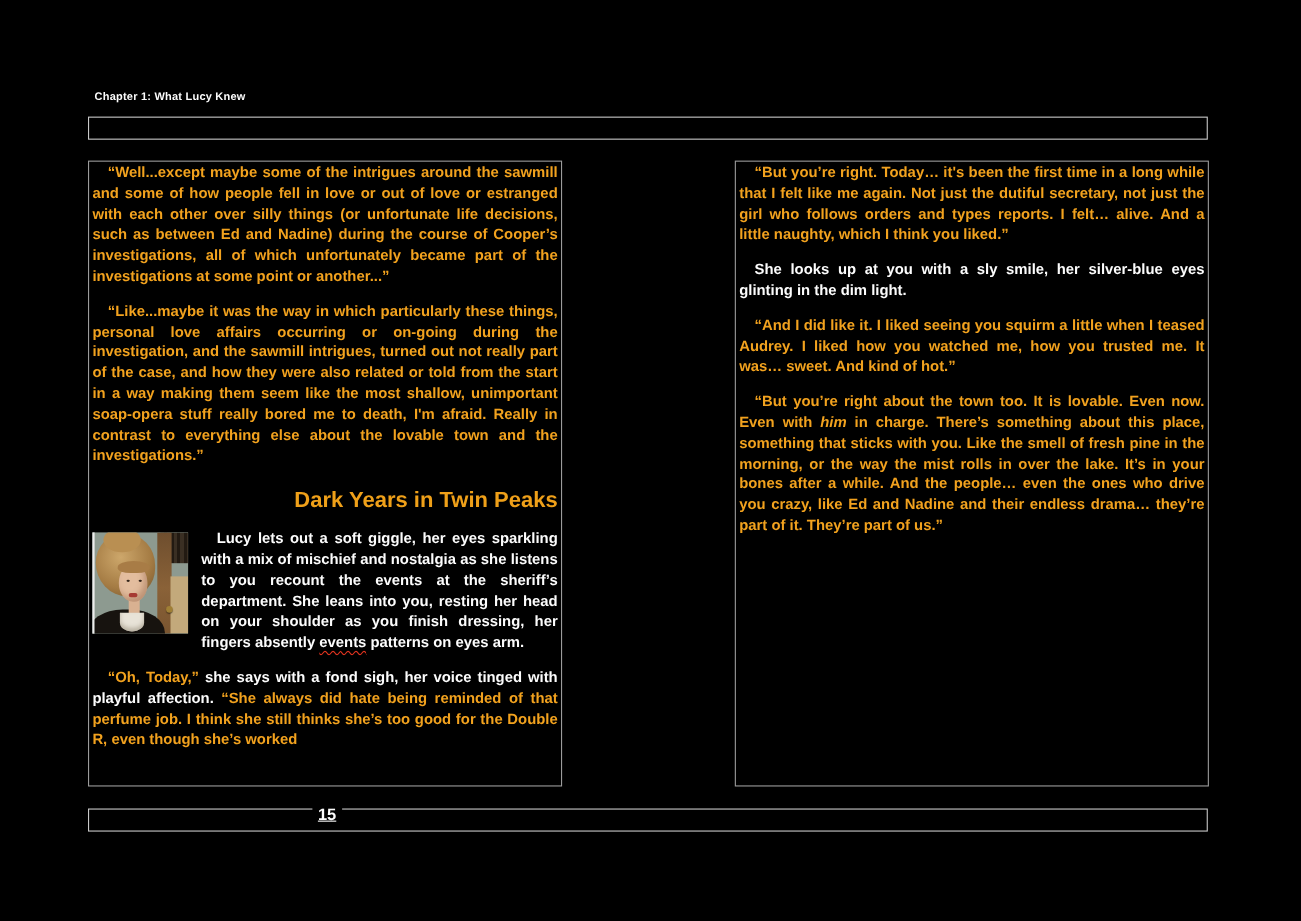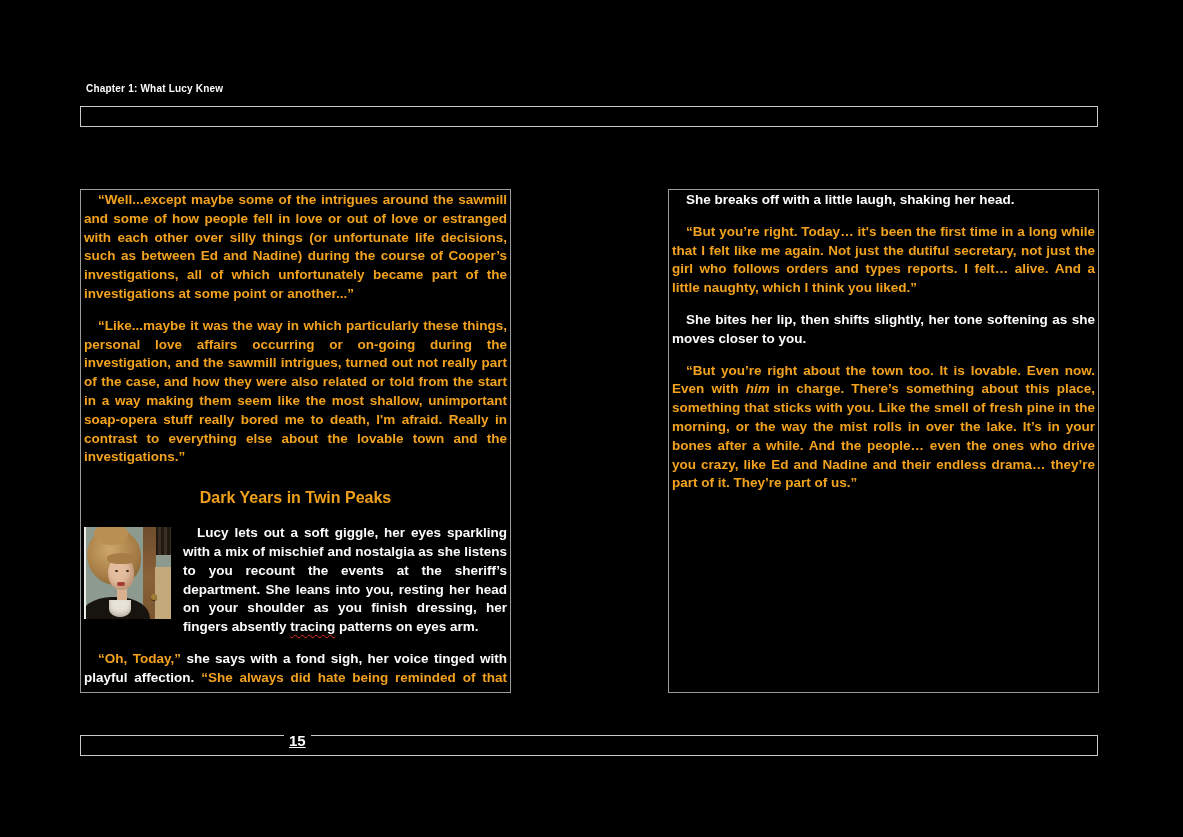"“Well...except maybe some of the" .column { height: 504px -> 569px; margin-top: 43px -> none }
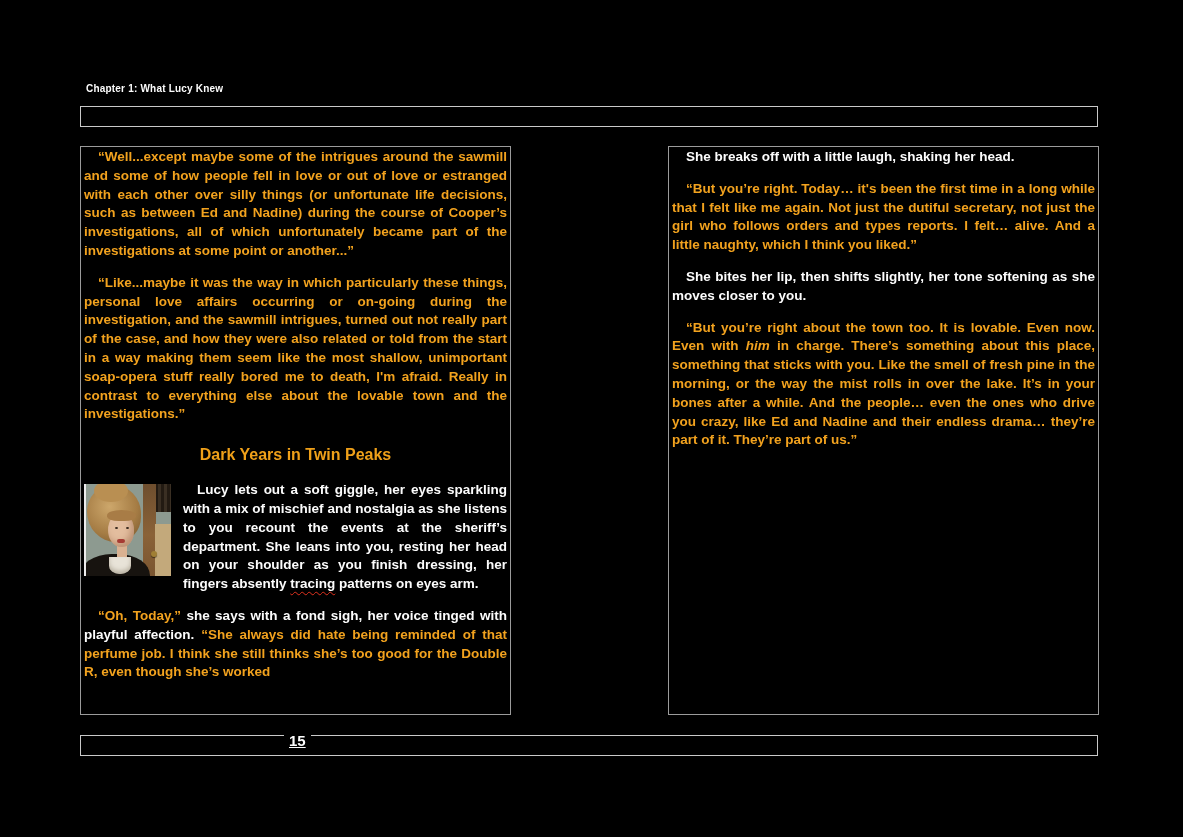"She breaks off with a" p.narration { html: <p>She breaks off with a little laugh, shaking her head.</p> -> none }
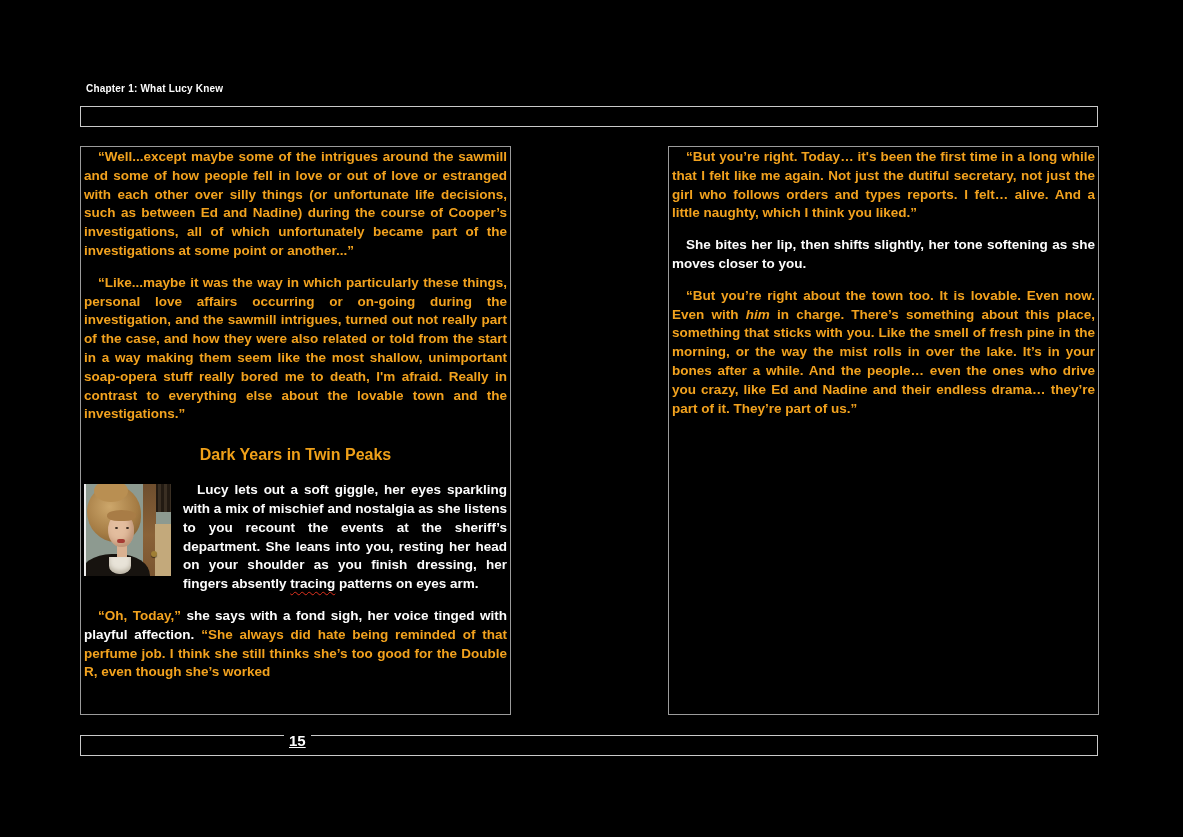"She looks up at you" p.narration { html: none -> <p>She looks up at you with a sly smile, her silver-blue eyes glinting in the dim light.</p> }
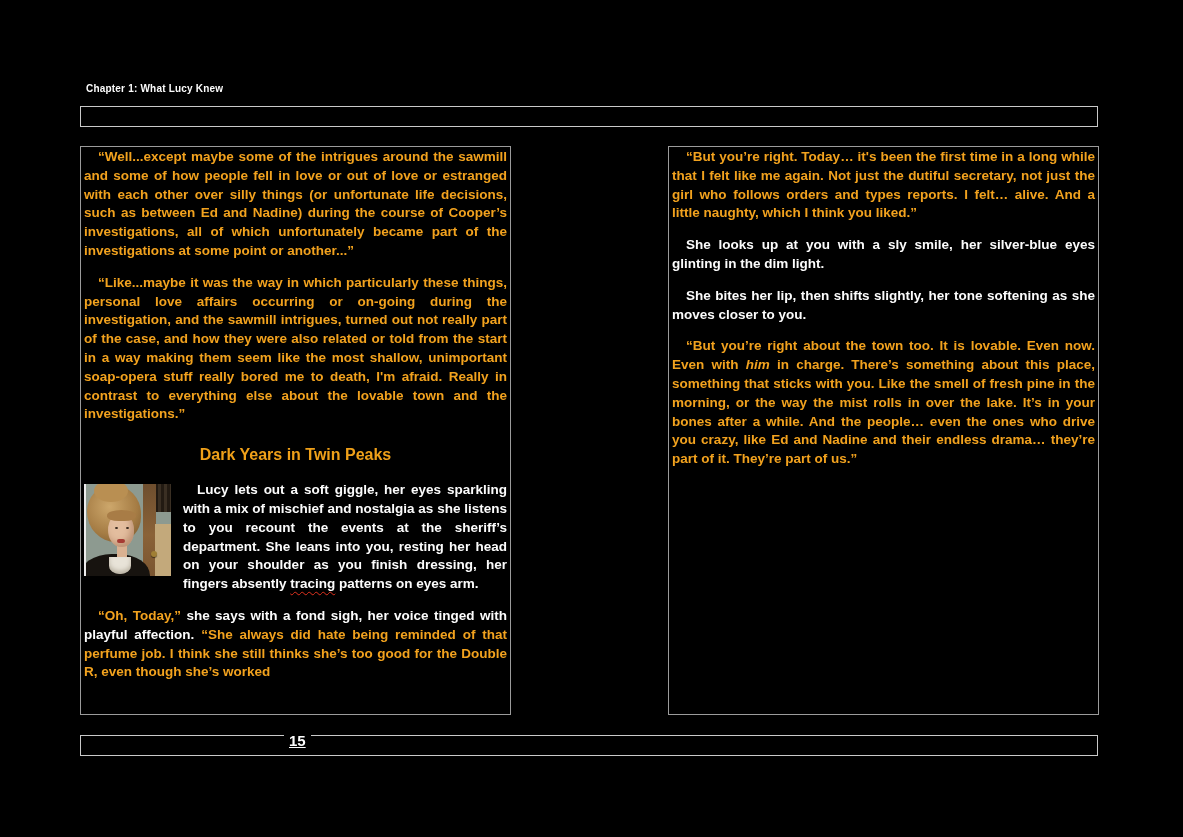"“And I did like it." p.dialogue { html: none -> <p>“And I did like it. I liked seeing you squirm a little when I teased Audrey. I liked how you watched me, how you trusted me. It was… sweet. And kind of hot.”</p> }
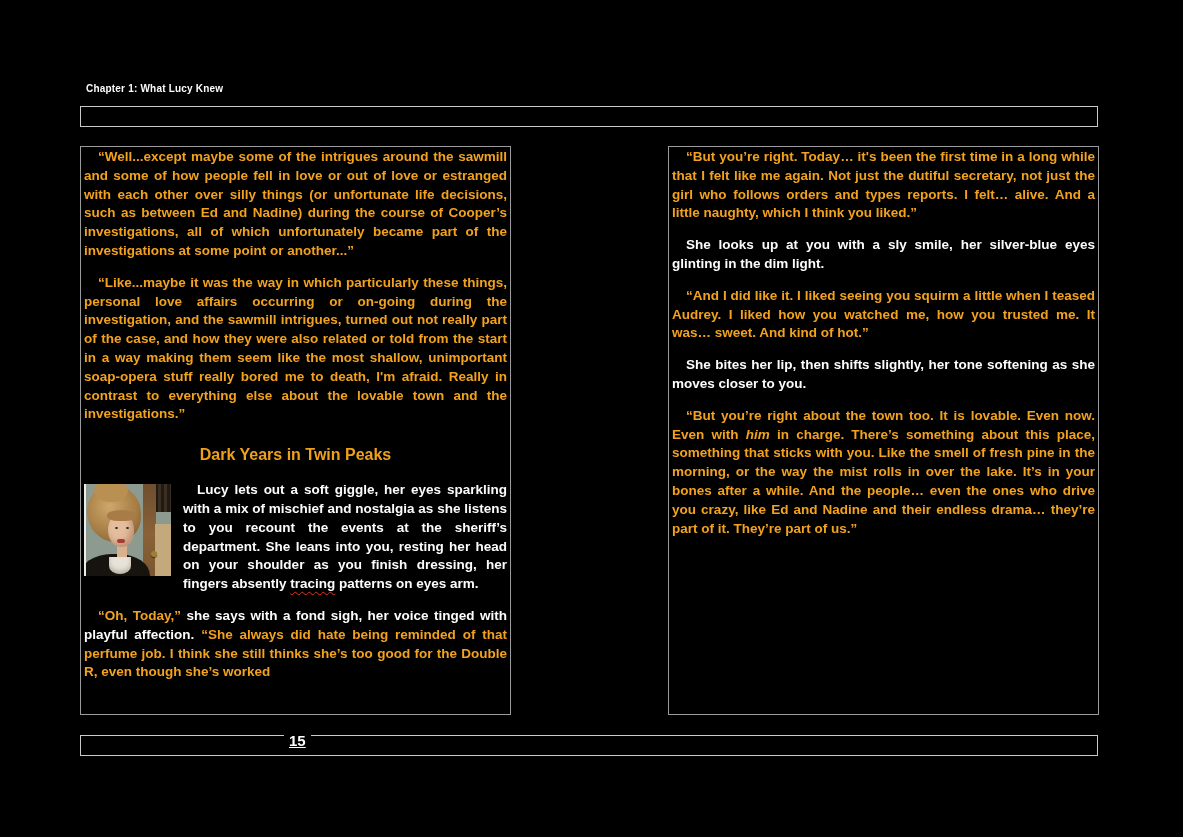"She bites her lip, then" p.narration { html: <p>She bites her lip, then shifts slightly, her tone softening as she moves closer to you.</p> -> none }
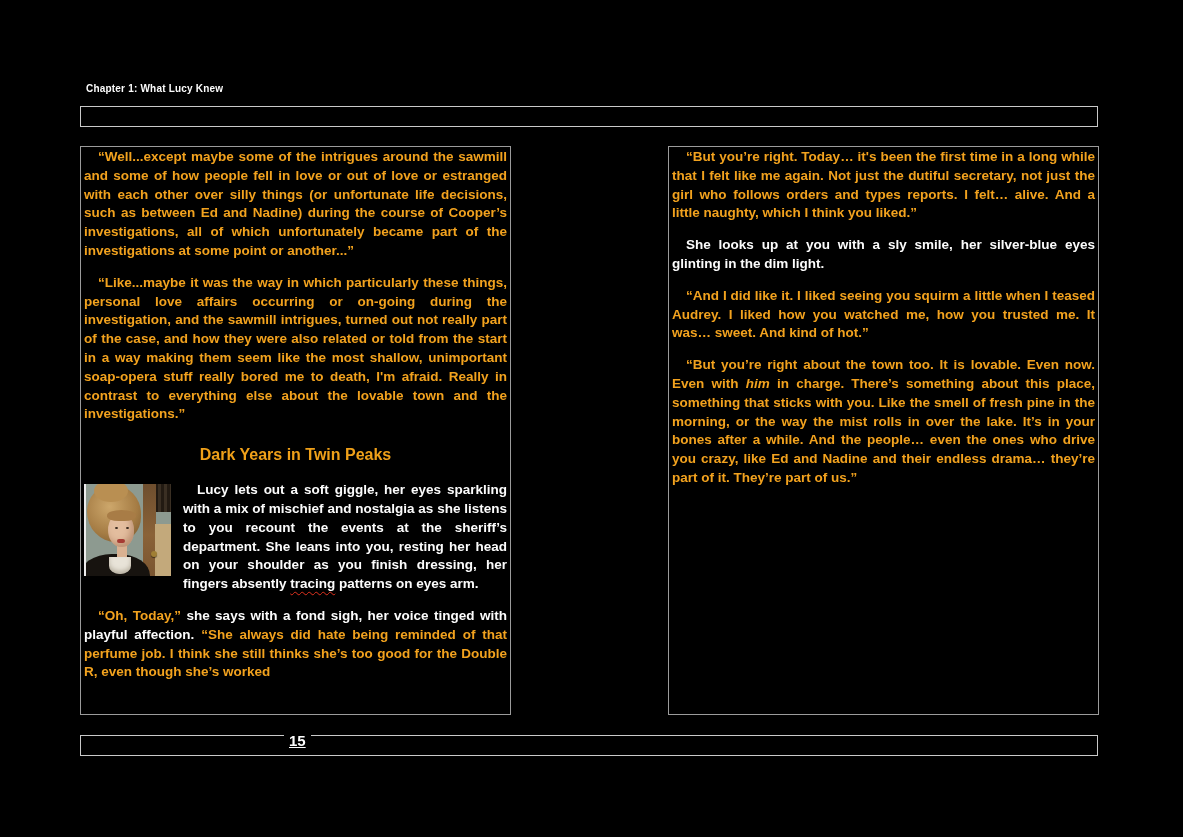"Dark Years in Twin Peaks" .column h2 { font-size: 16px -> 20px; text-align: center -> right }
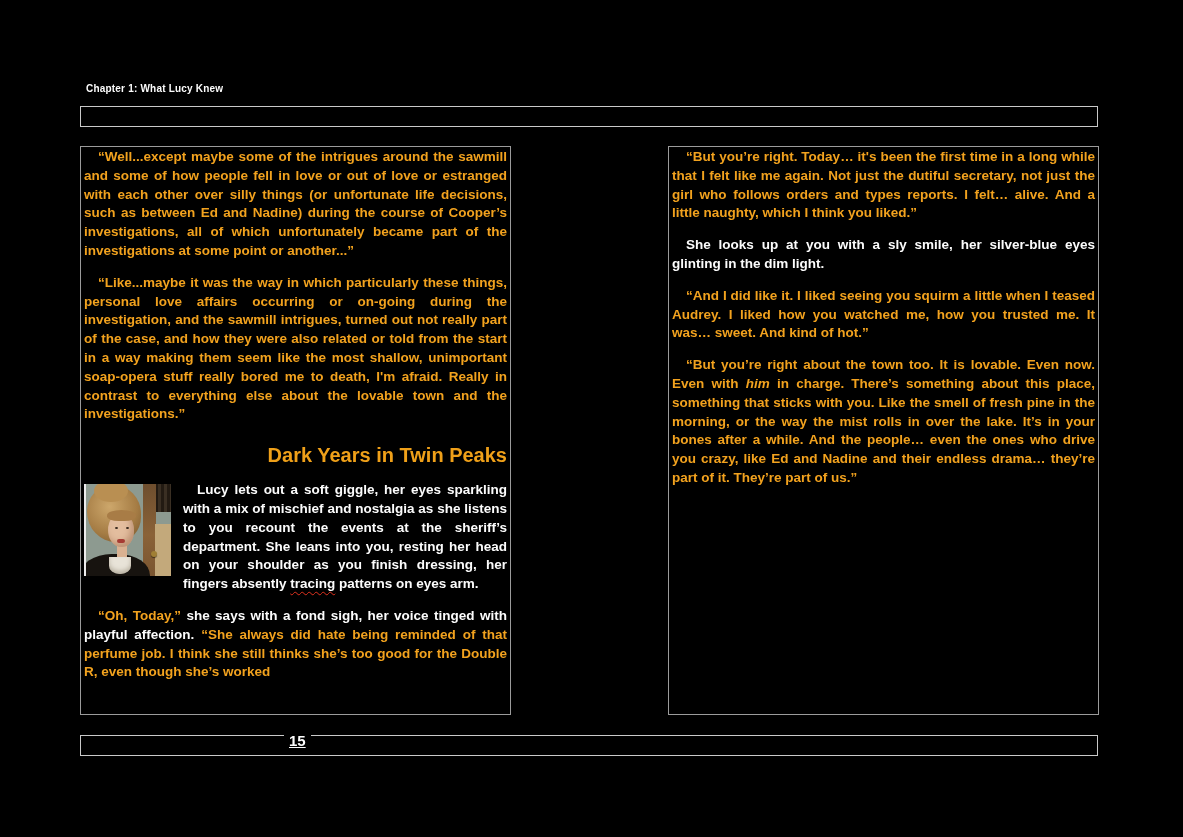"tracing" span.misspelled { text: tracing -> events }
